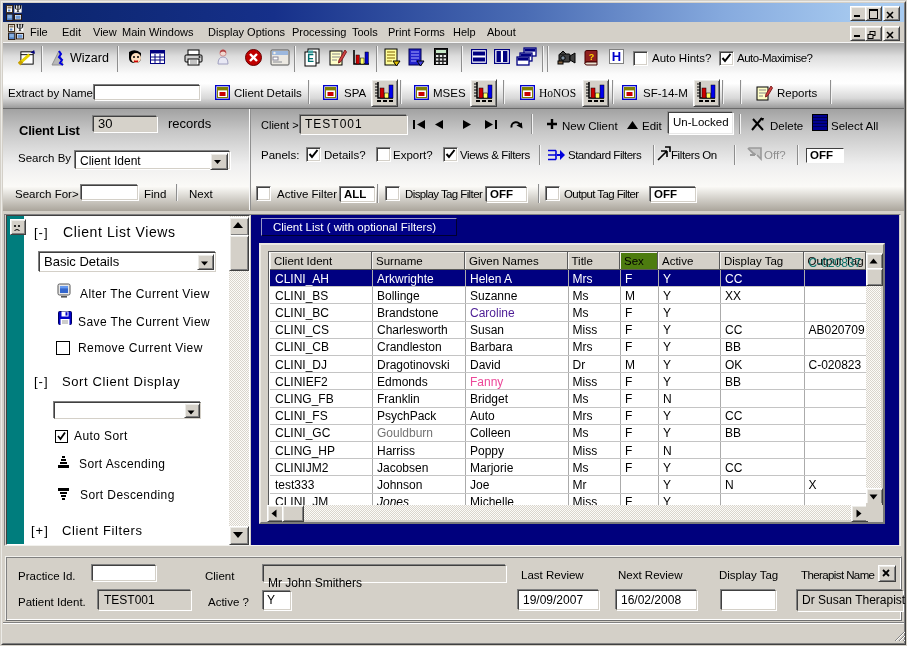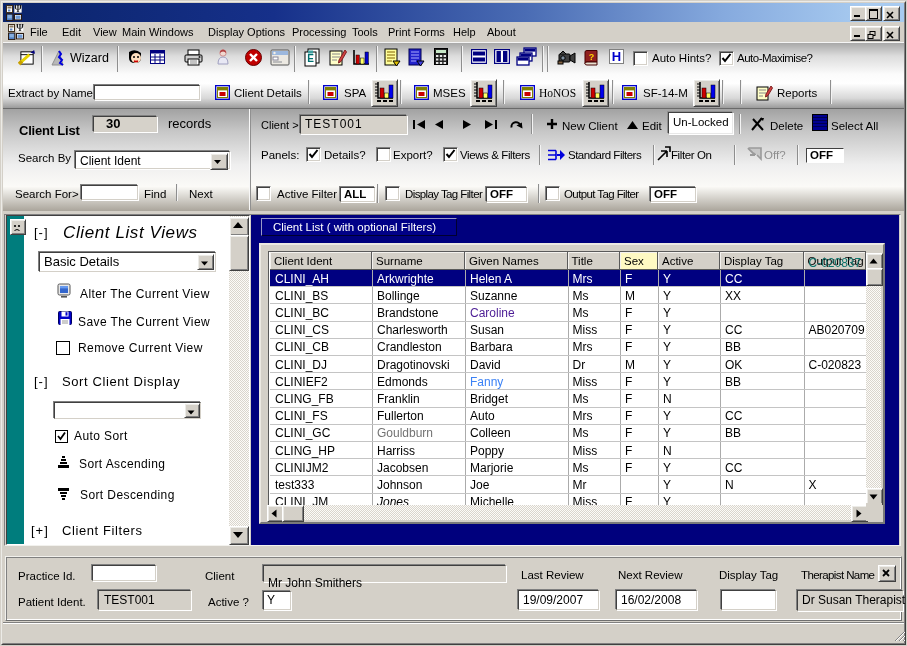"30" div.tx { font-weight: bold -> normal; left: 12px -> 4px }
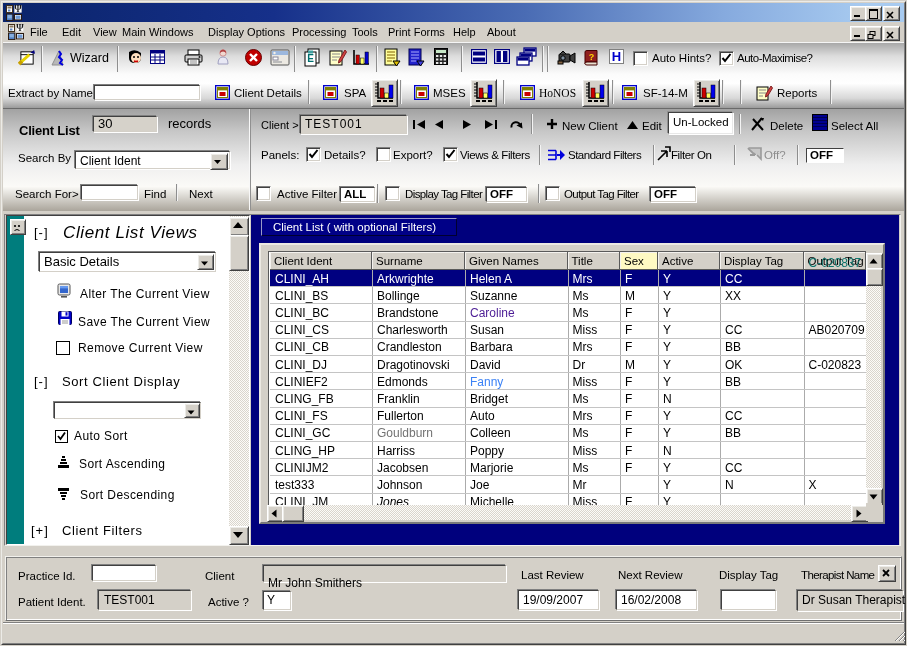"Filter On" div.tx { text: Filter -> Filters }
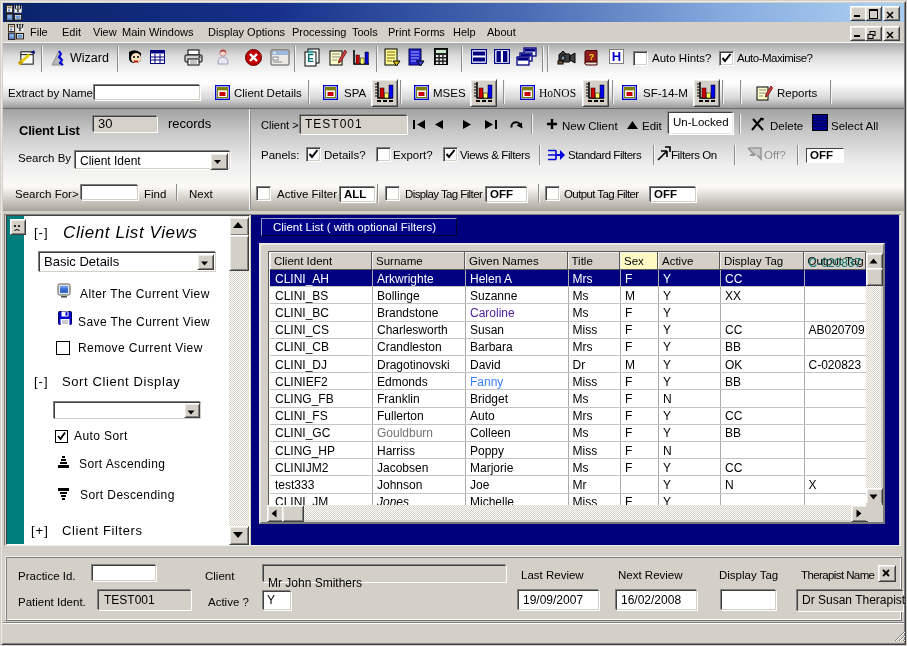"Client List Views" div.tx { font-size: 17px -> 14px; font-style: italic -> none }
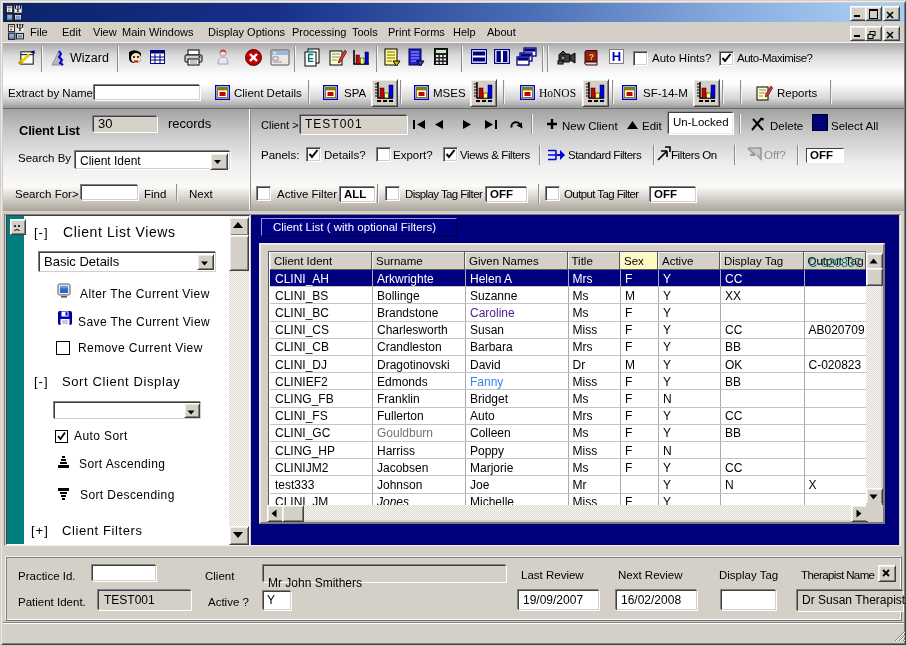"Sex" div.ab { background: #fef9c3 -> #4d7c0f }
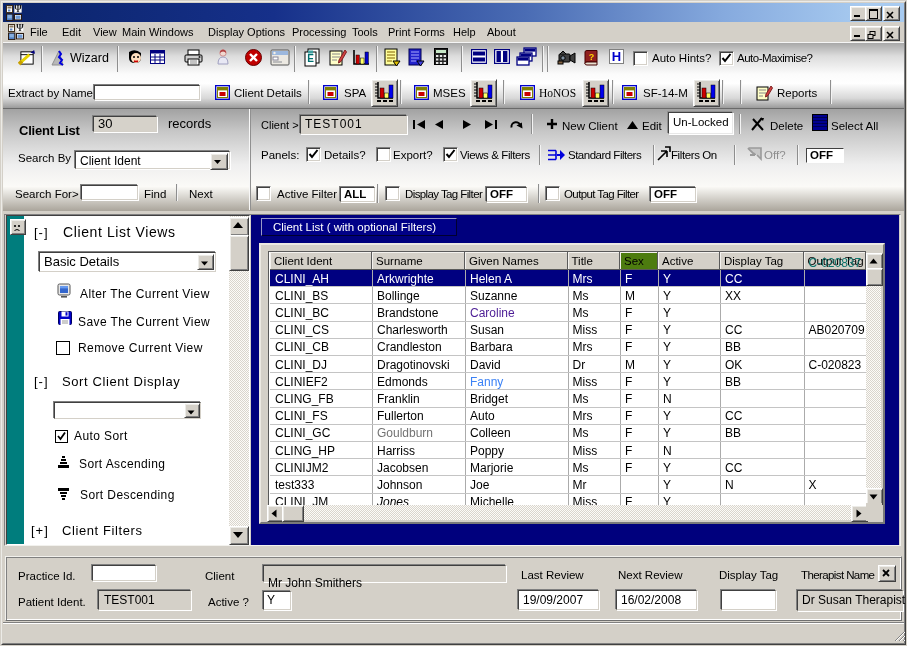"Fanny" div.tx { color: #3b82f6 -> #ec4899 }
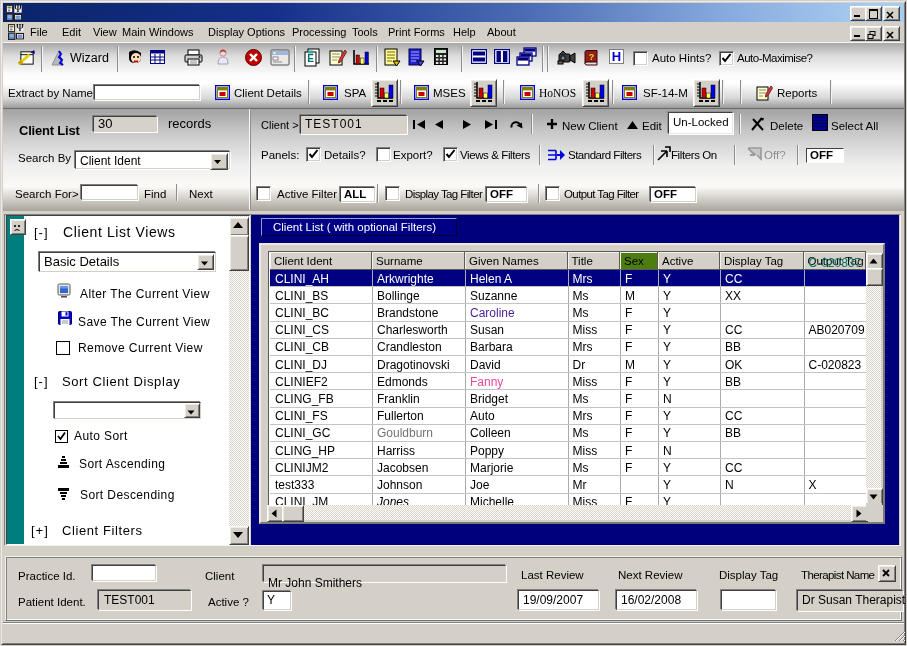"Fullerton" div.tx { text: Fullerton -> PsychPack }
